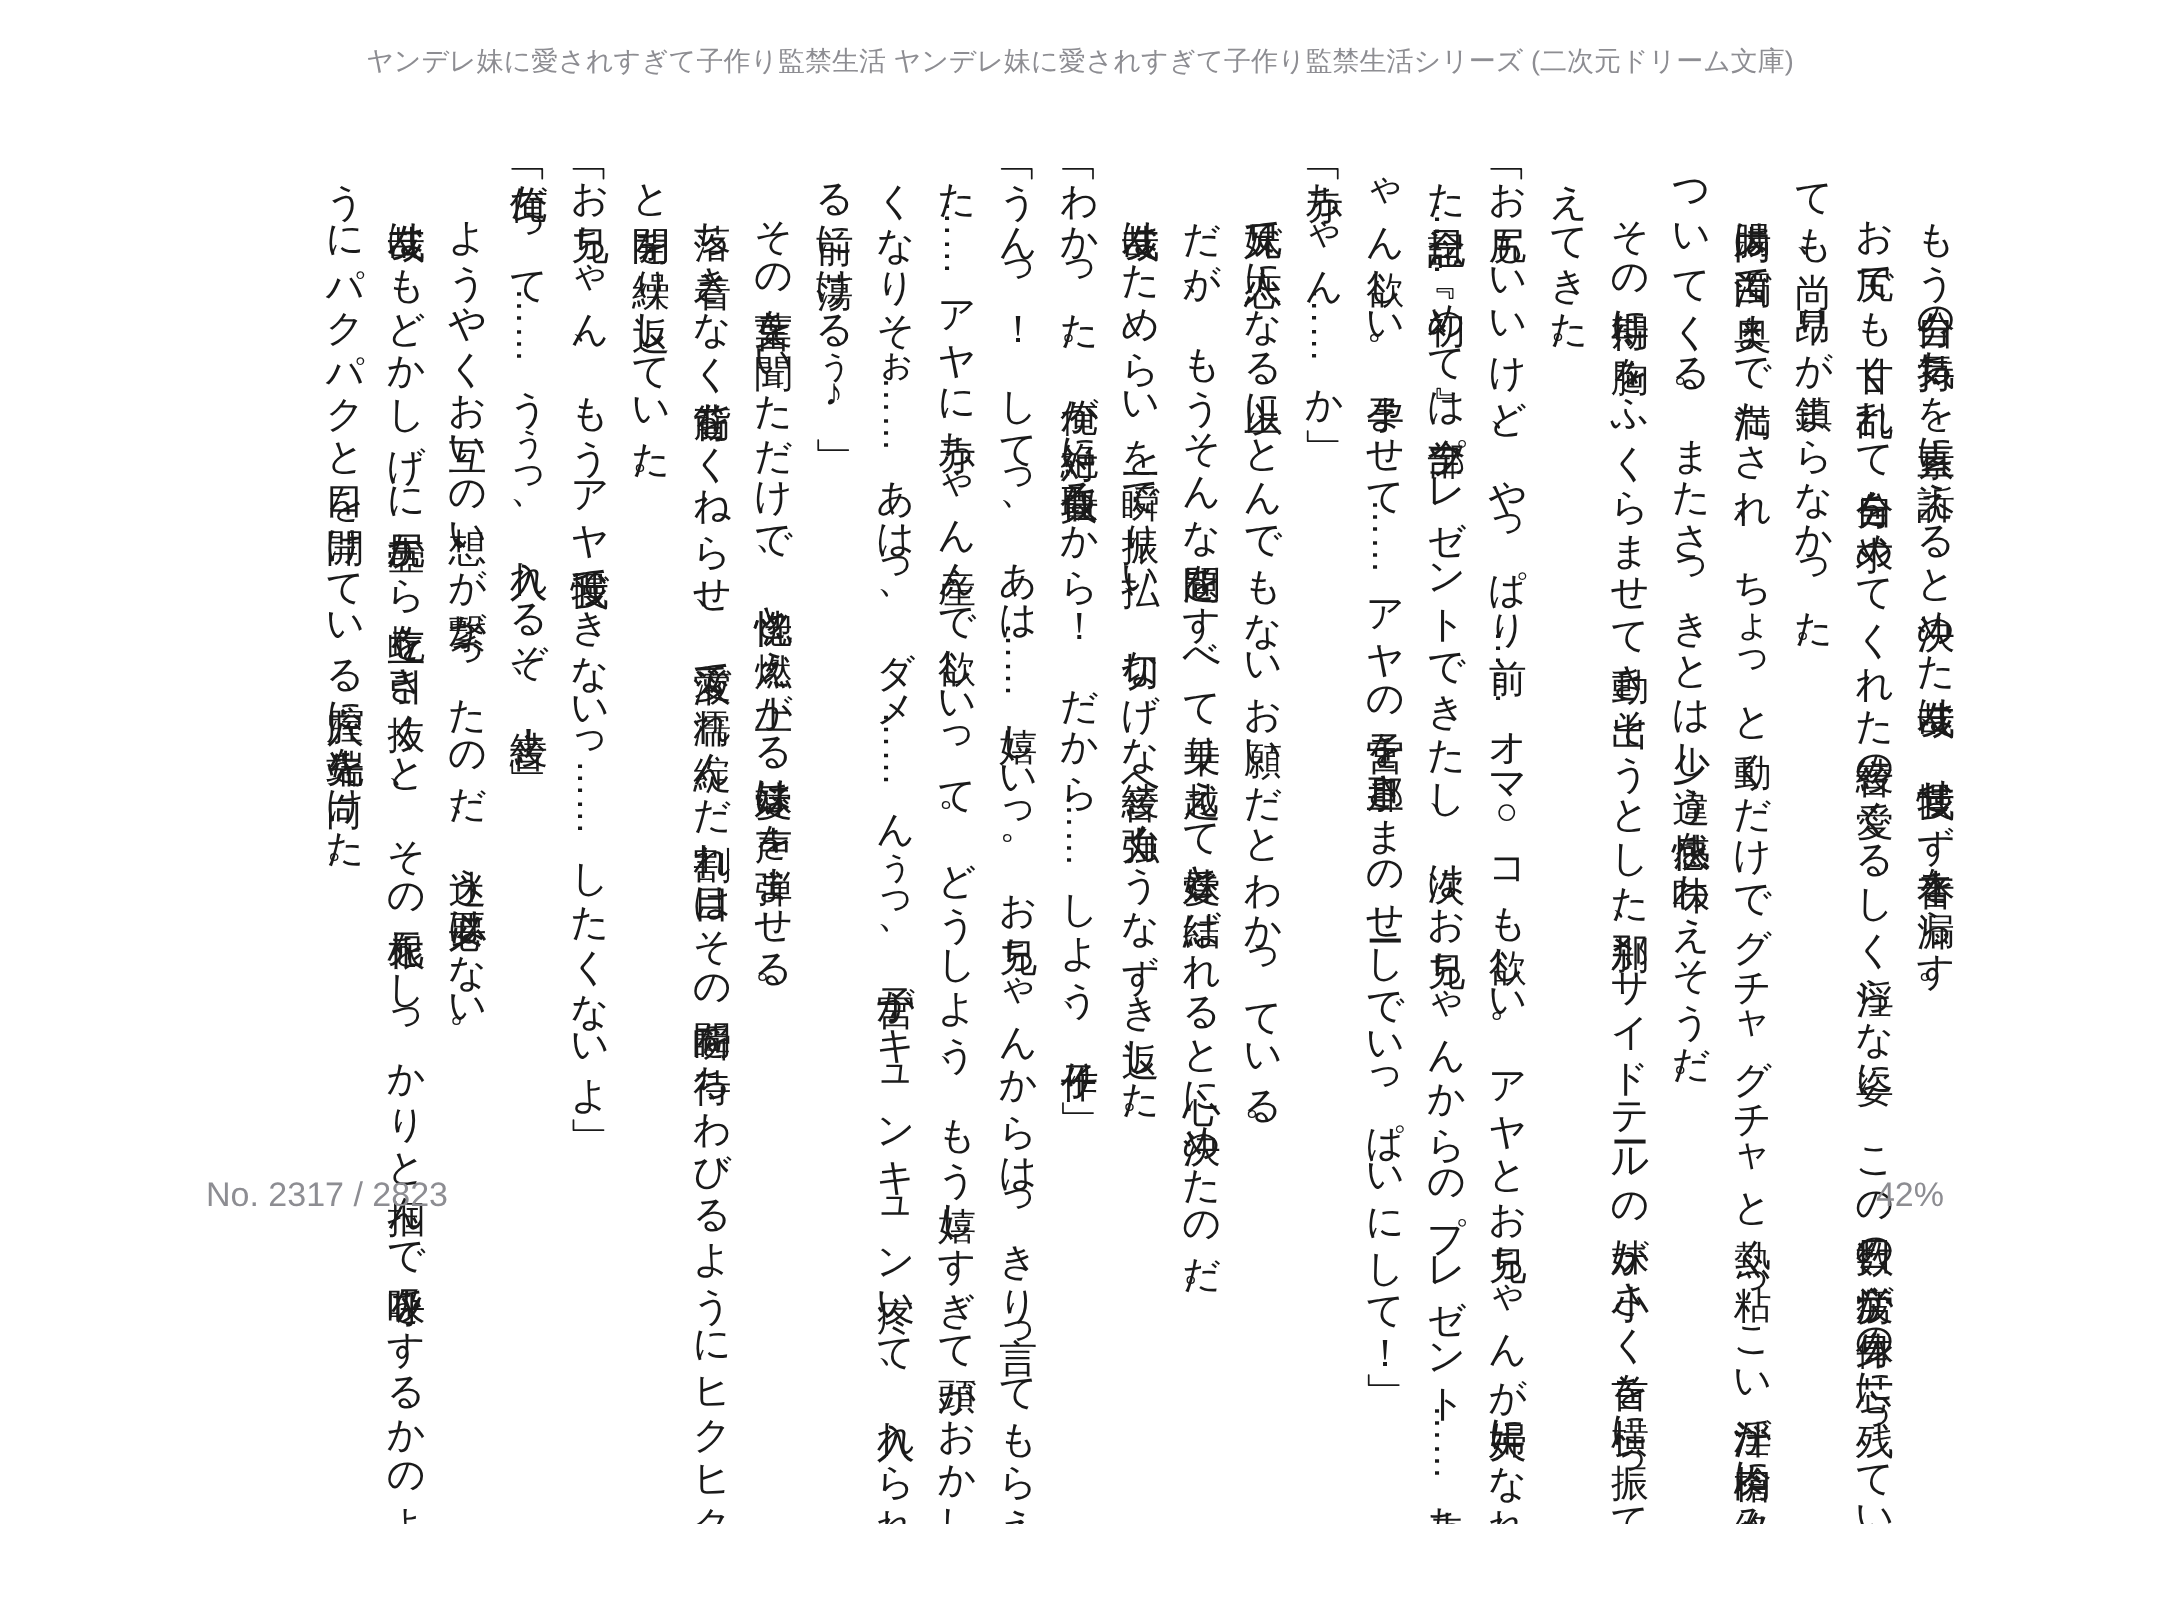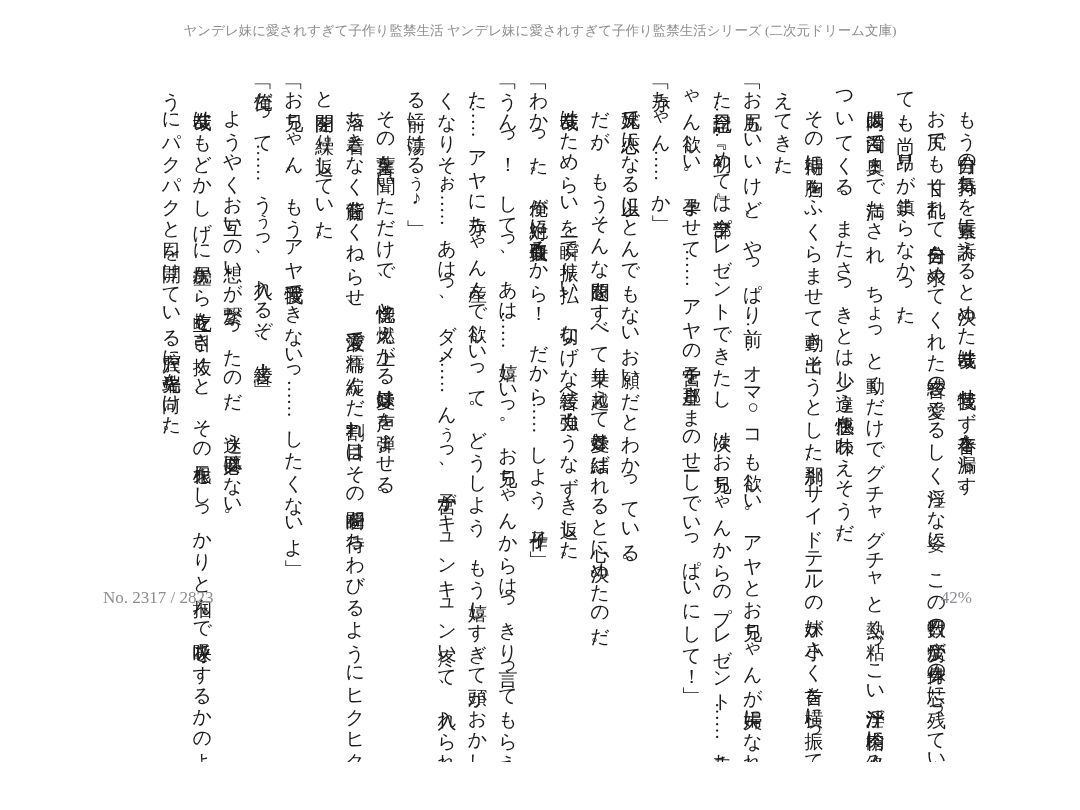"ヤンデレ妹に愛されすぎて子作り監禁生活" .reader-page { font-family: Liberation Serif, serif -> none }
